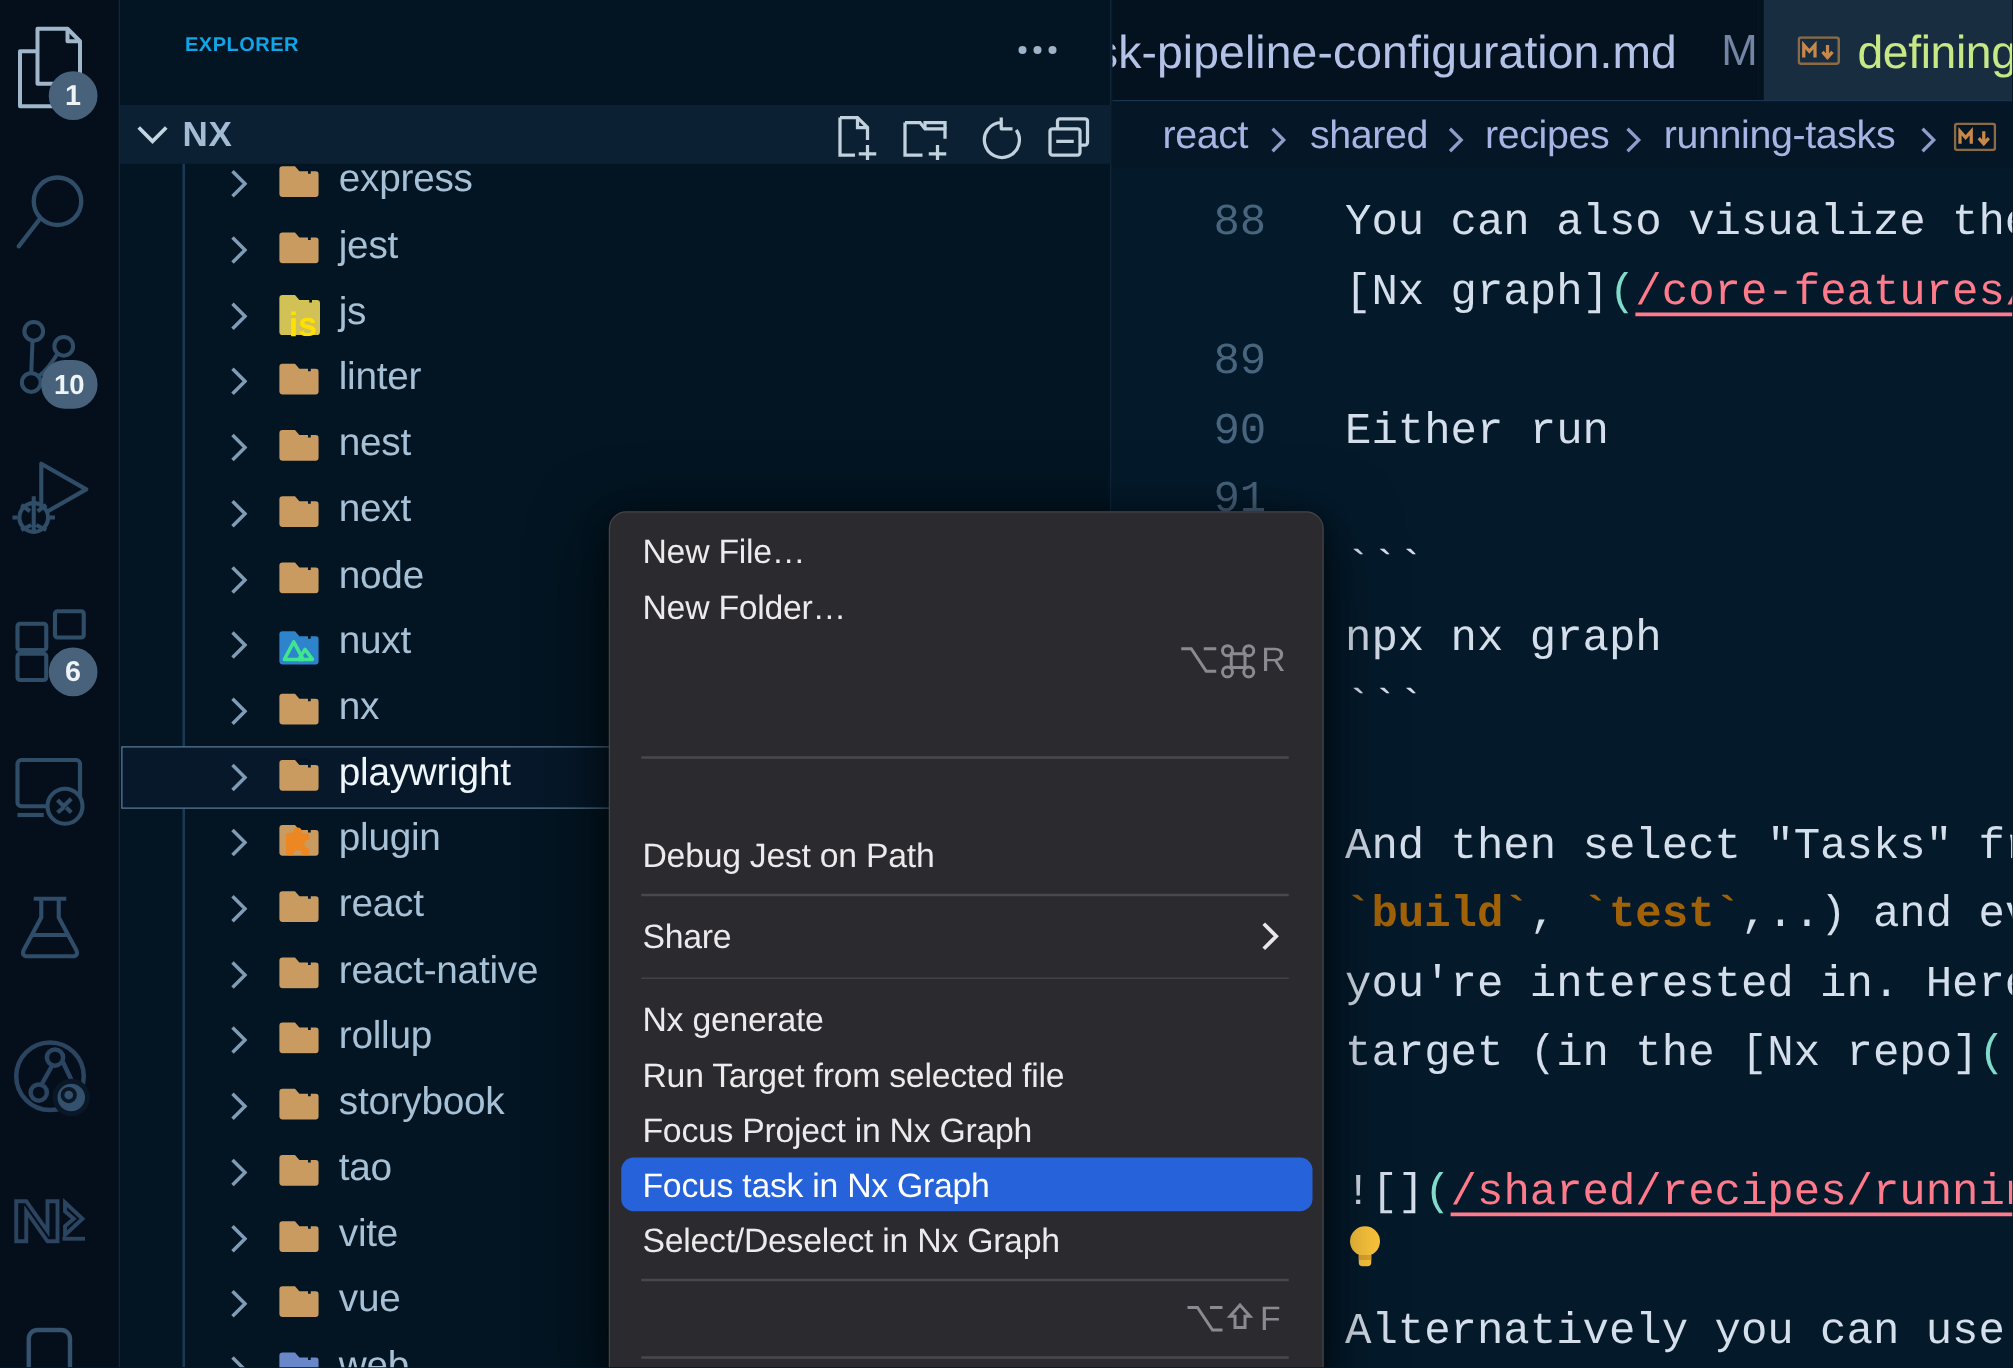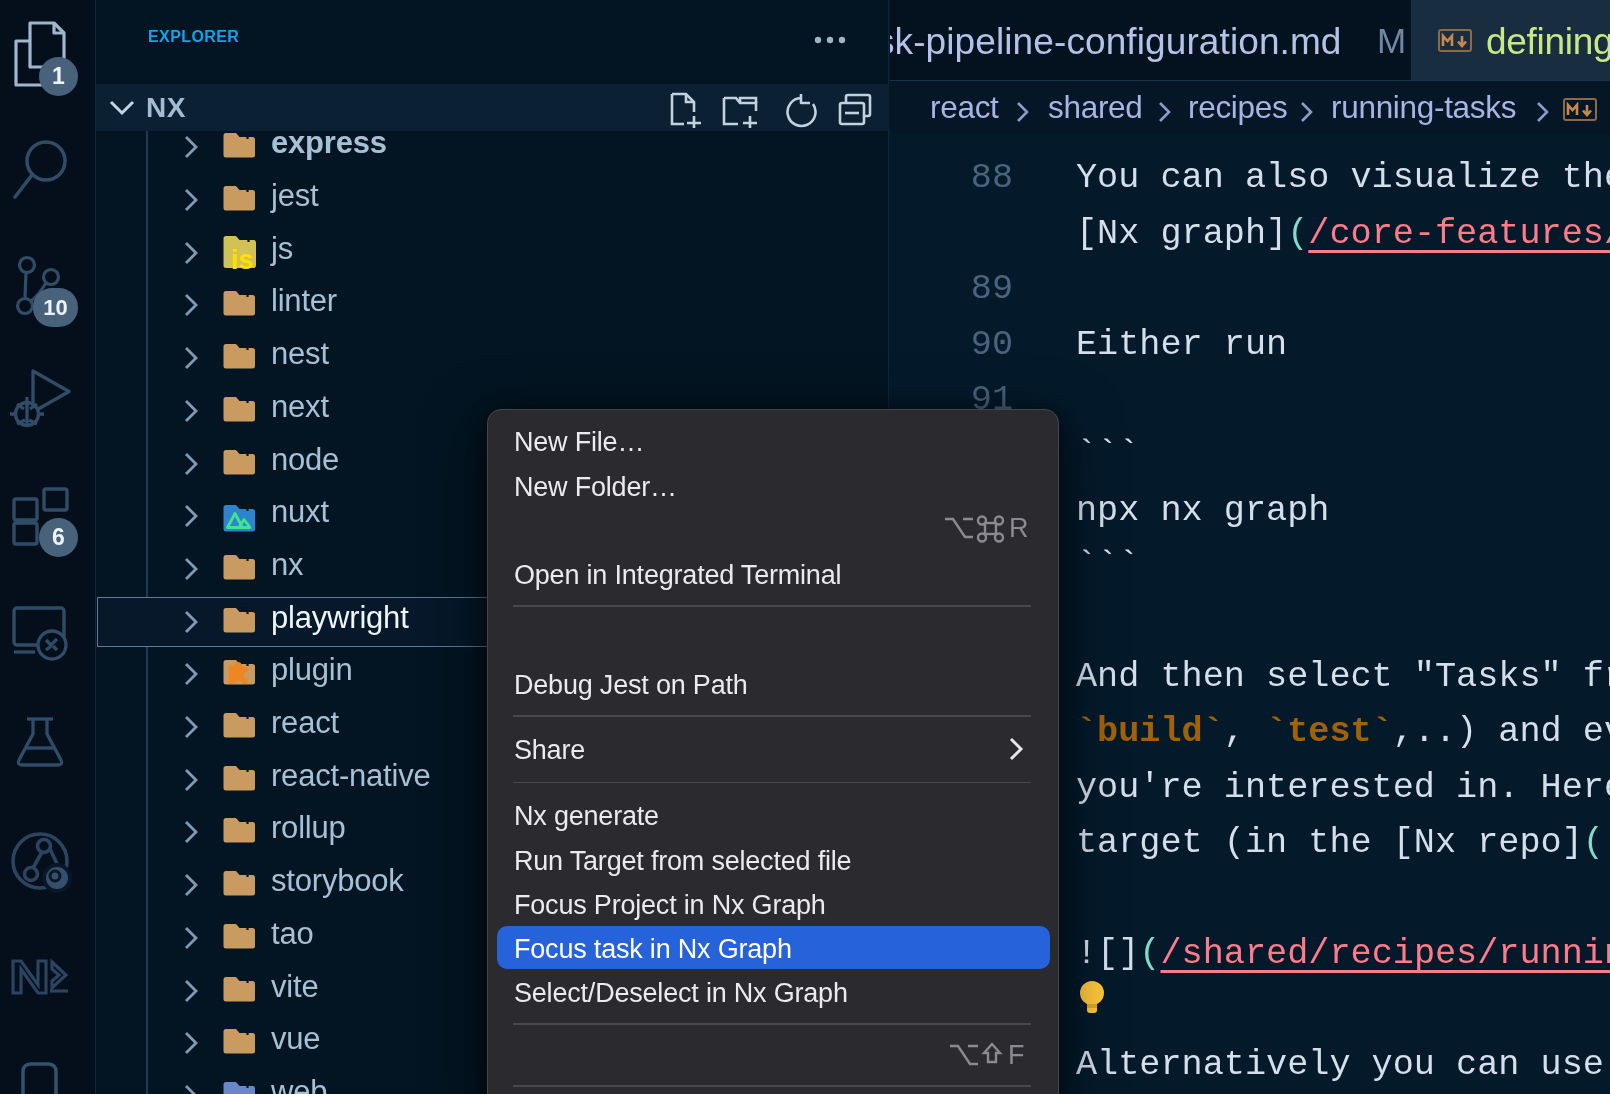"express" div.row { font-weight: bold -> none }
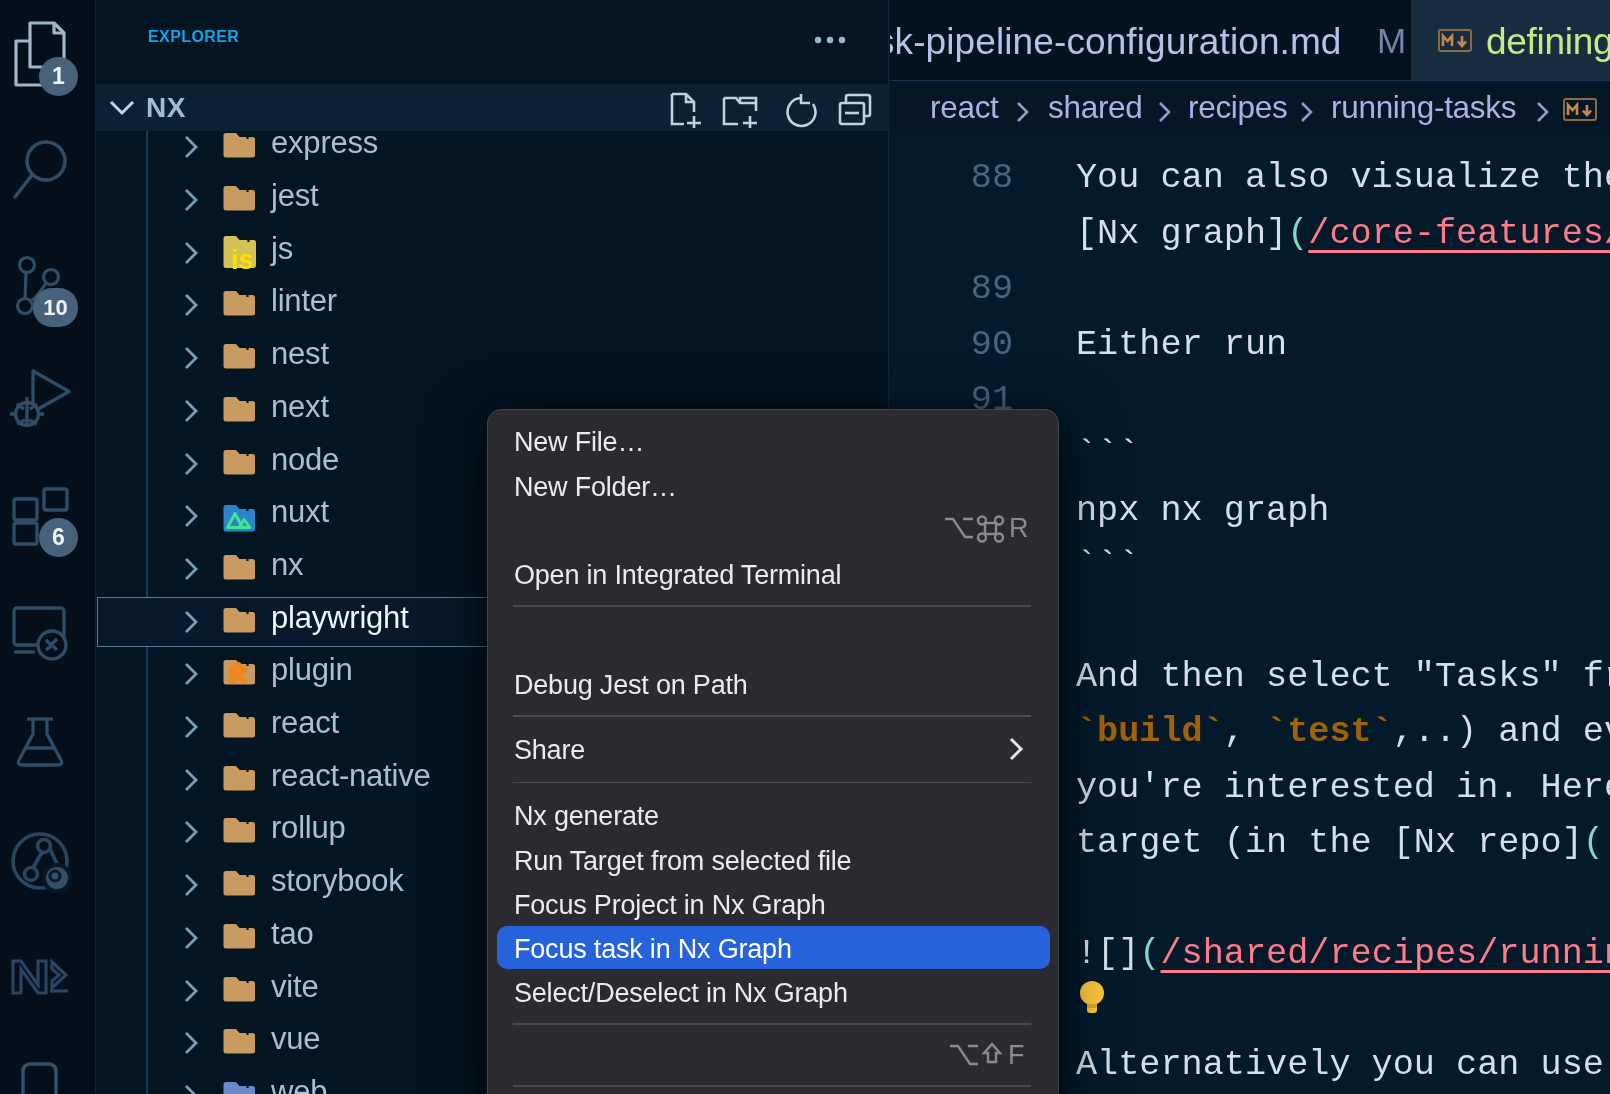"Open in Integrated Terminal" div.mi { html: <div> <span>Open in Integrated Terminal</span> </div> -> none }
